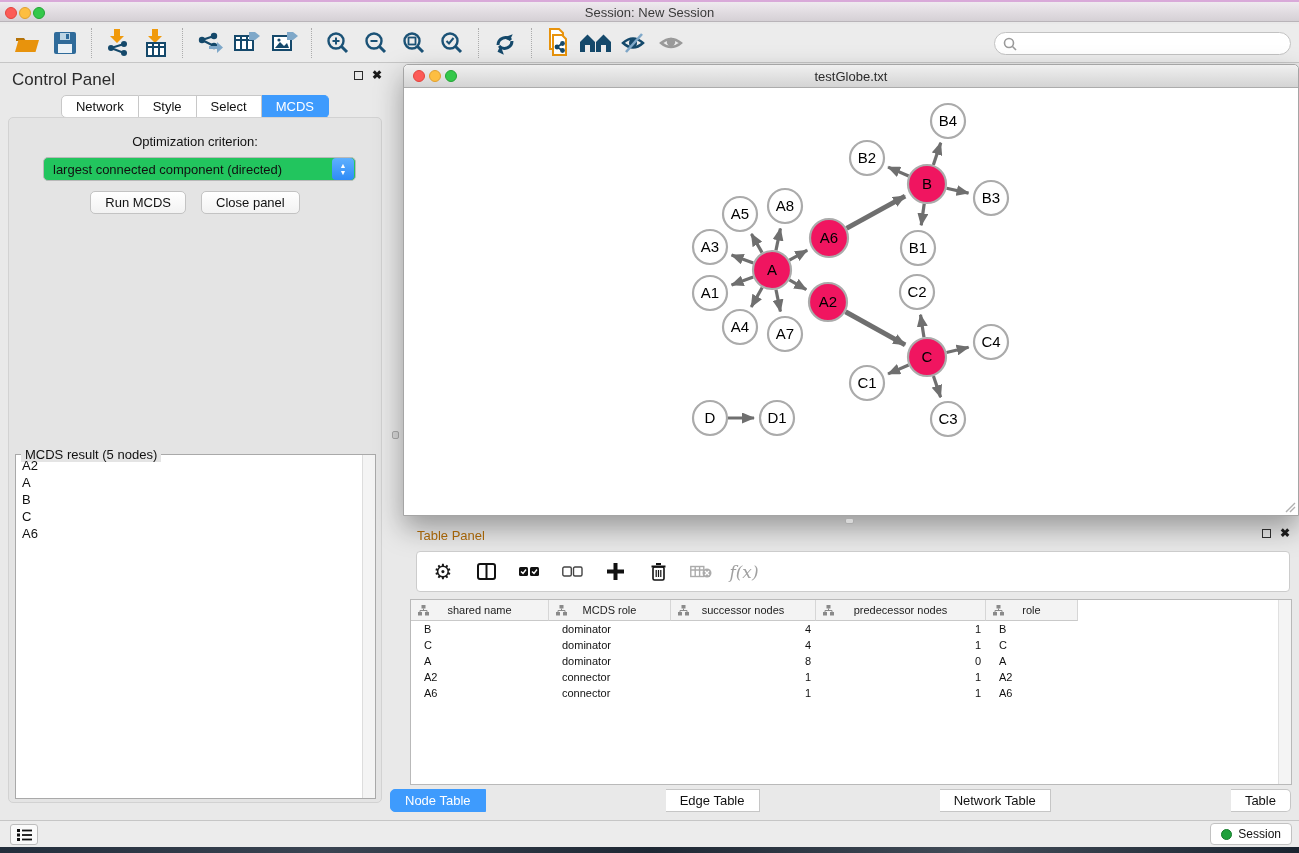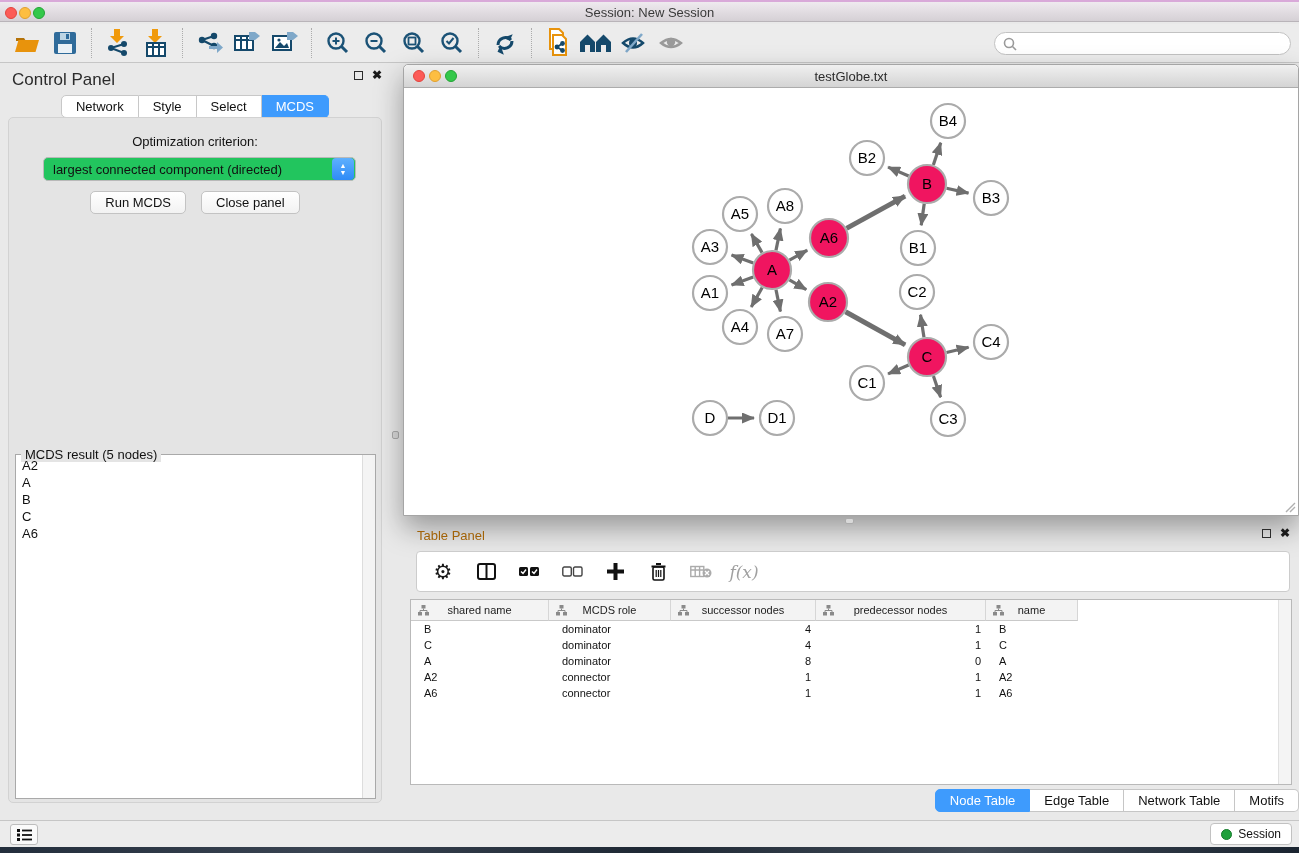"name" span { text: name -> role }
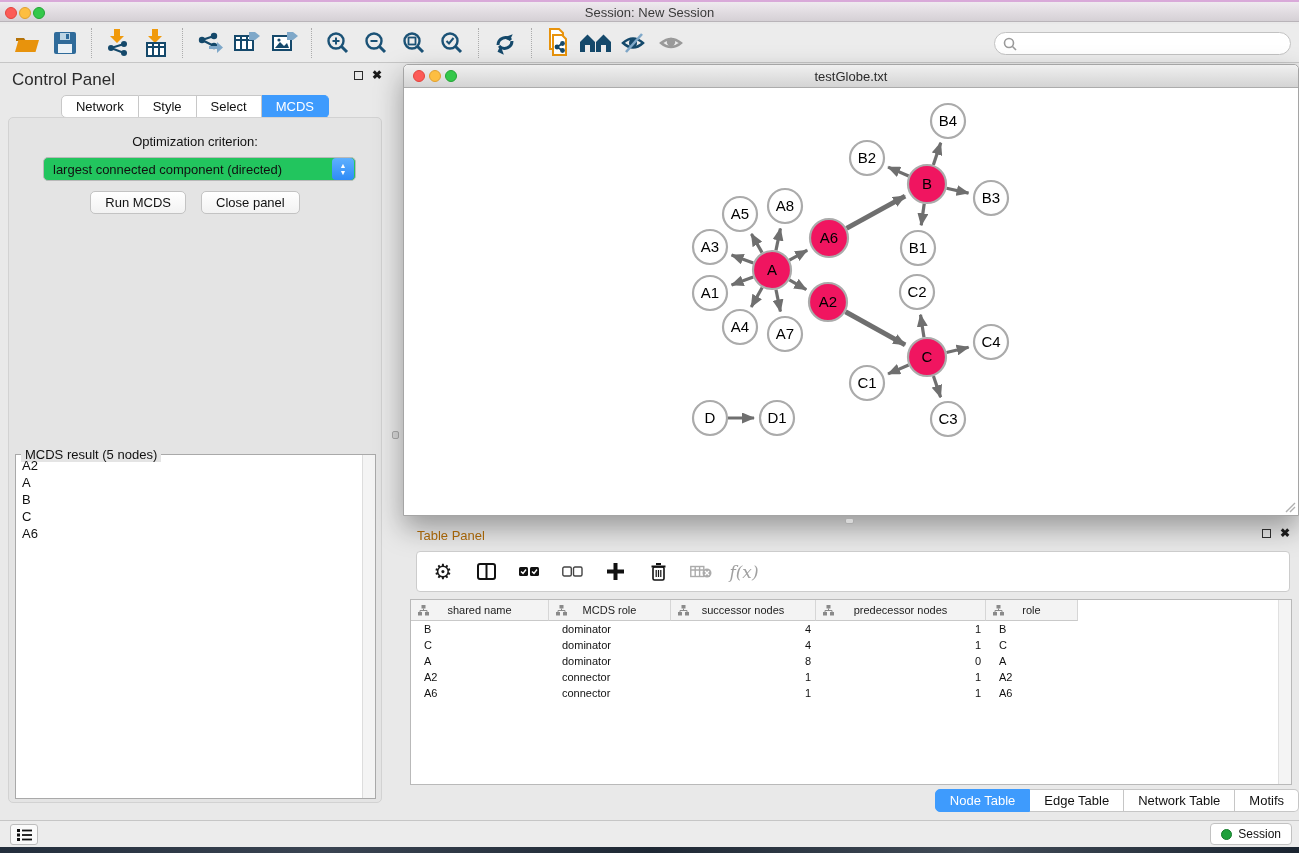"Node Table" .tp-tabs { justify-content: flex-end -> space-between; right: 0 -> 8px }
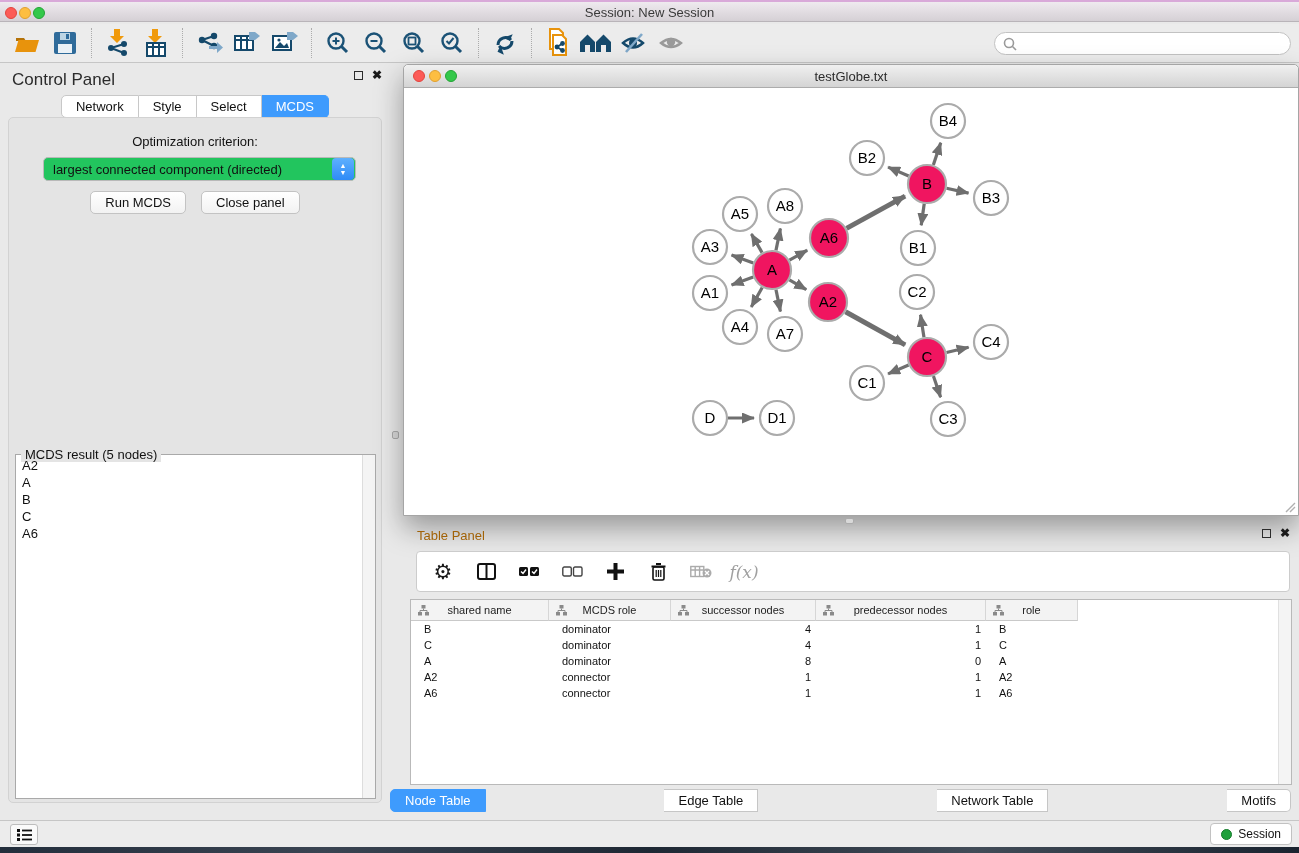"Motifs" button.bt-tab { text: Motifs -> Table }
